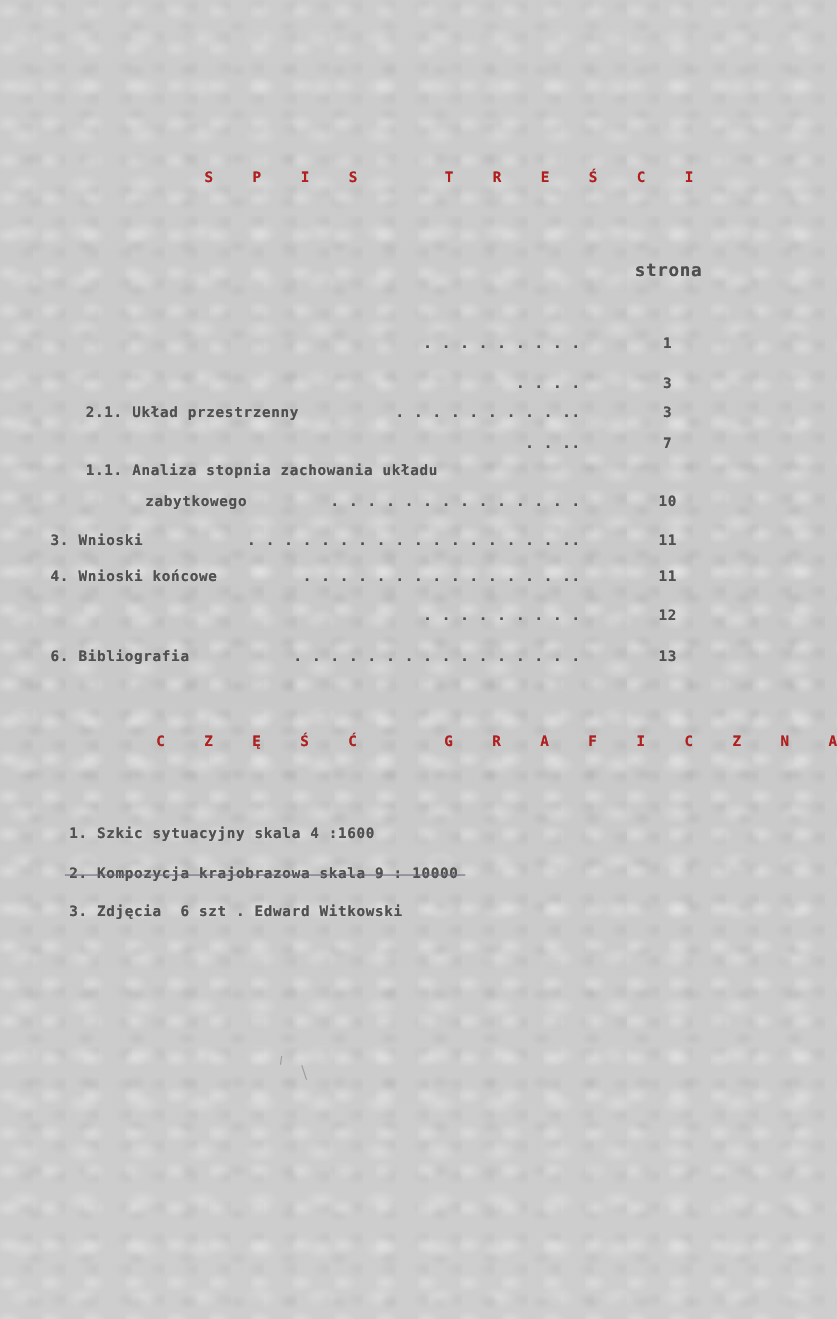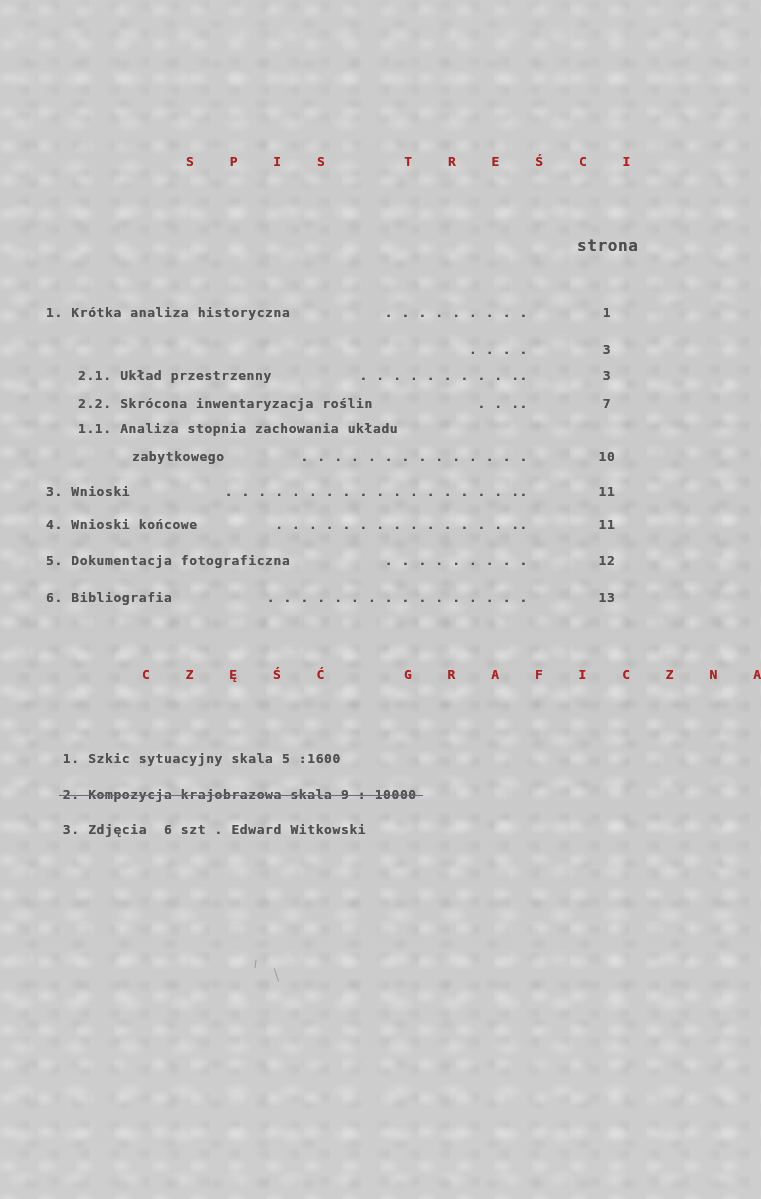"1. Krótka analiza historyczna" span.typed { html: <span><span>1.</span> <span>Krótka analiza historyczna</span></span> -> none }
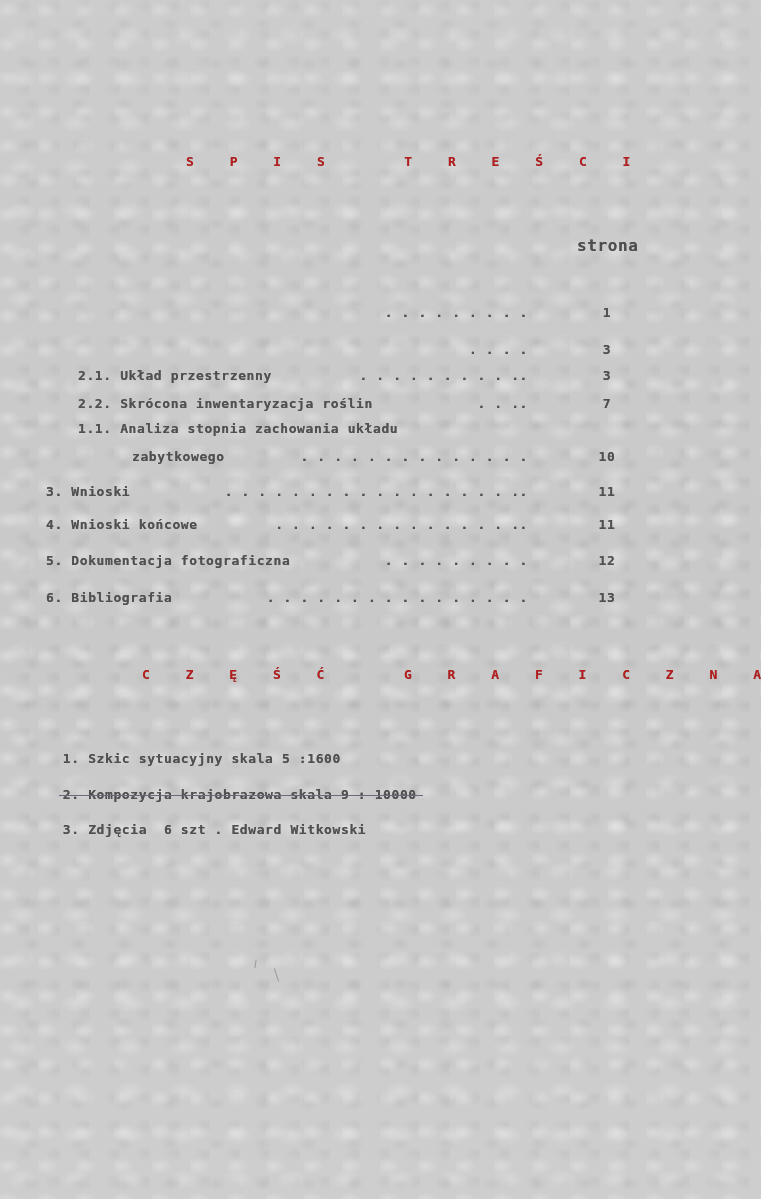"2.2. Skrócona inwentaryzacja roślin" span.typed { html: <span><span>2.2.</span> <span>Skrócona inwentaryzacja roślin</span></span> -> none }
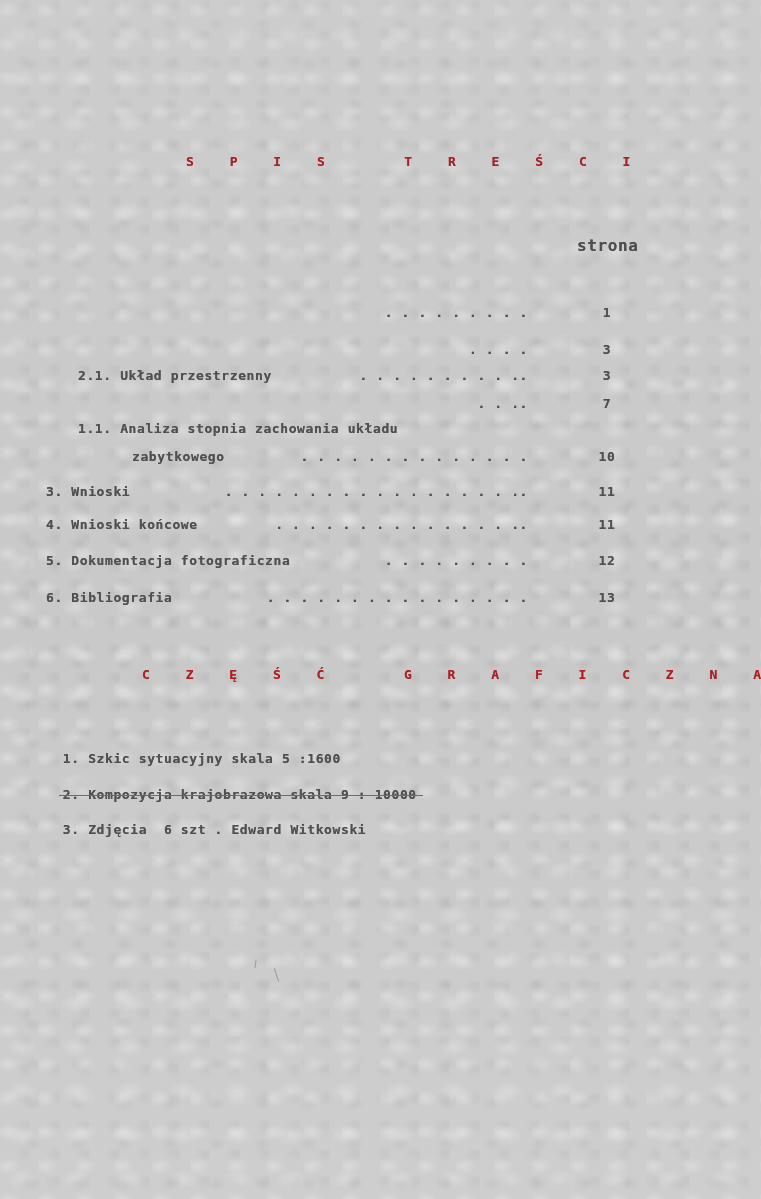"5. Dokumentacja fotograficzna" span.typed { html: <span><span>5.</span> <span>Dokumentacja fotograficzna</span></span> -> none }
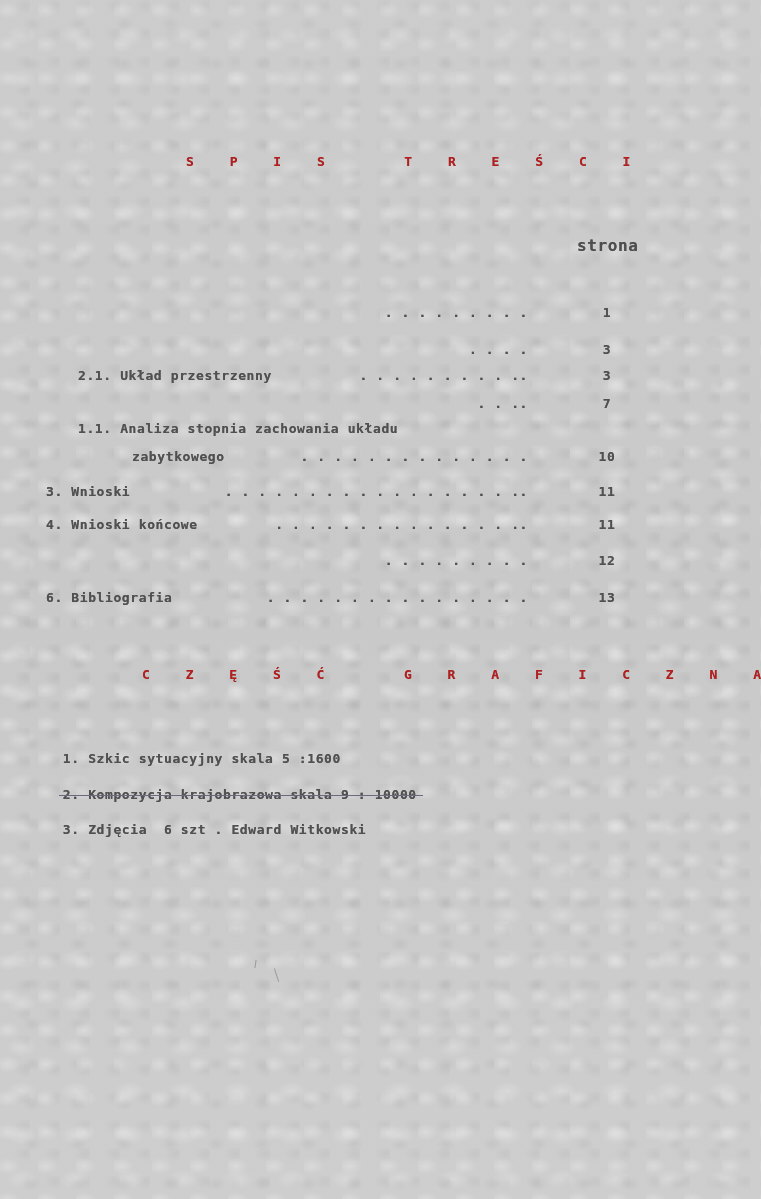"Szkic sytuacyjny skala 5 :1600" span { text: 5 -> 4 }
